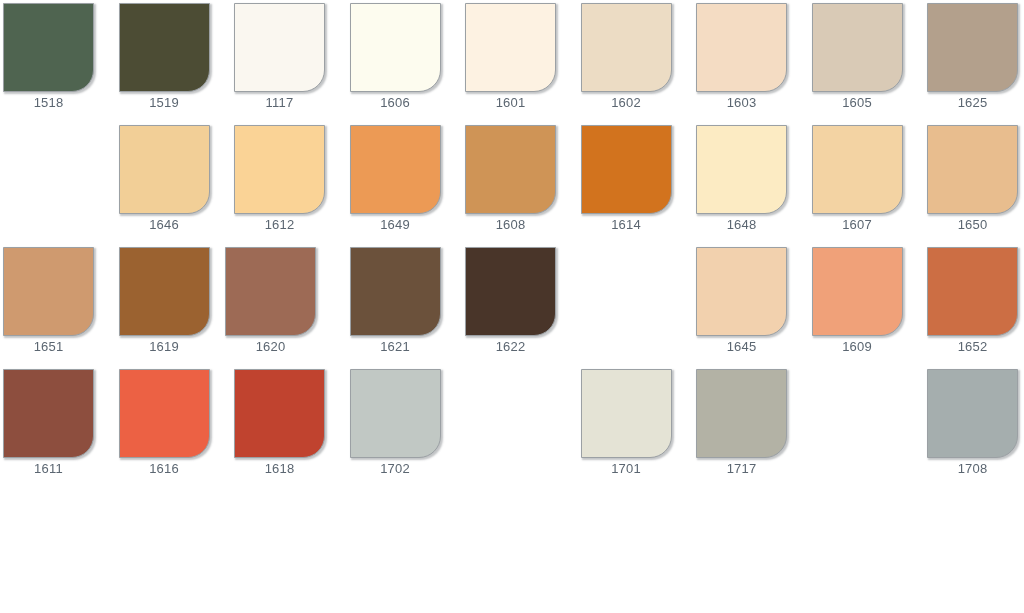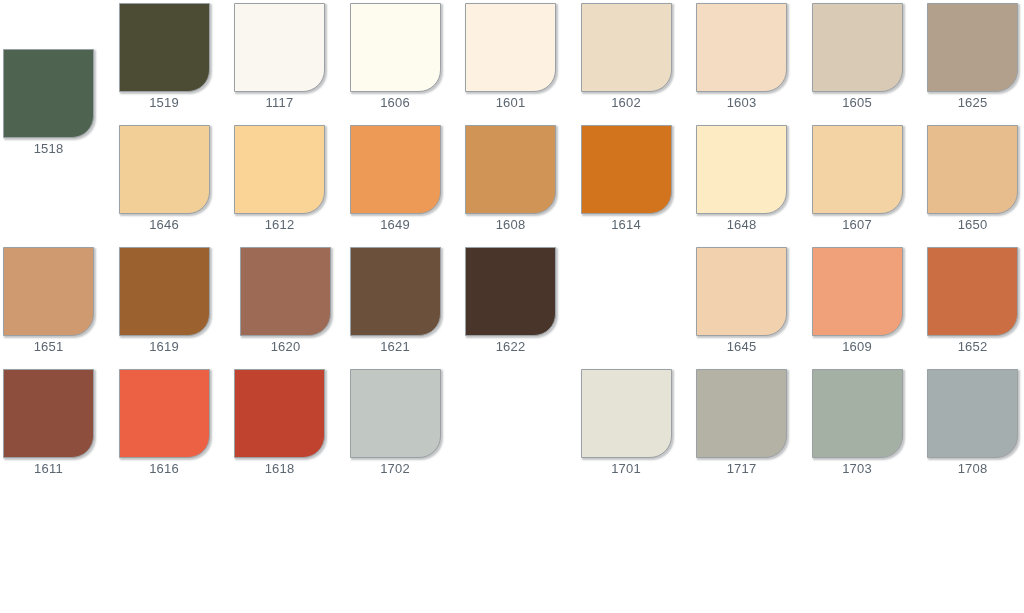"1518" div.swatch-cell { margin-top: 46px -> none }
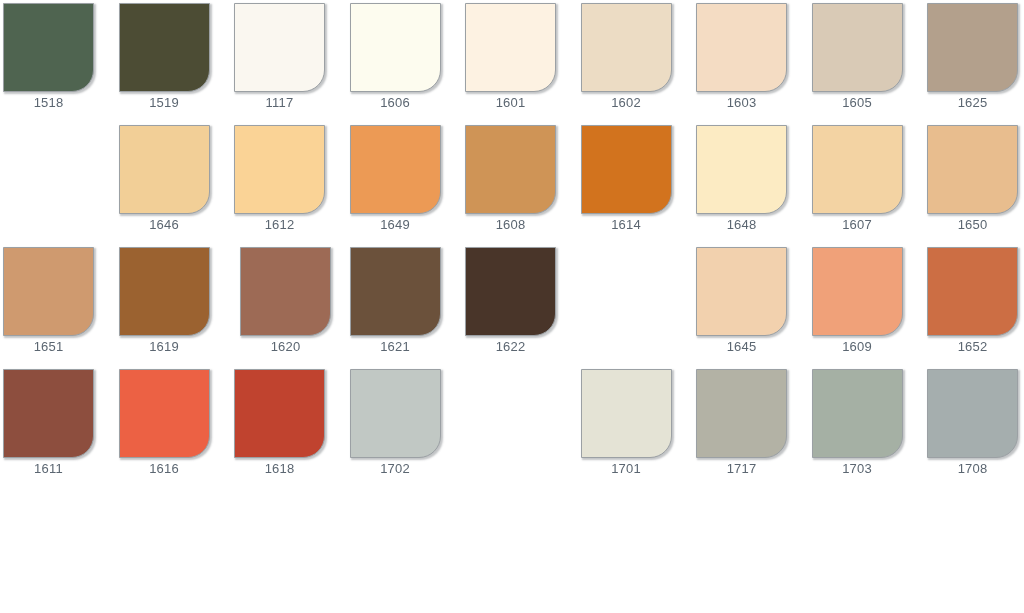"1620" div.swatch-cell { left: 240px -> 225px }
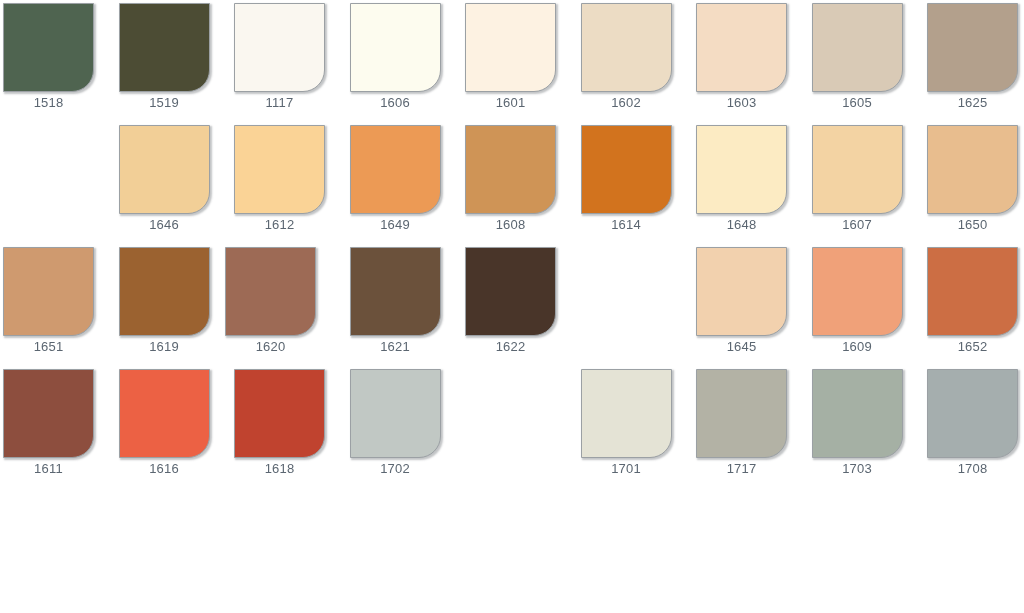"1703" div.swatch-cell { html: <div> <div></div> <div>1703</div> </div> -> none }
